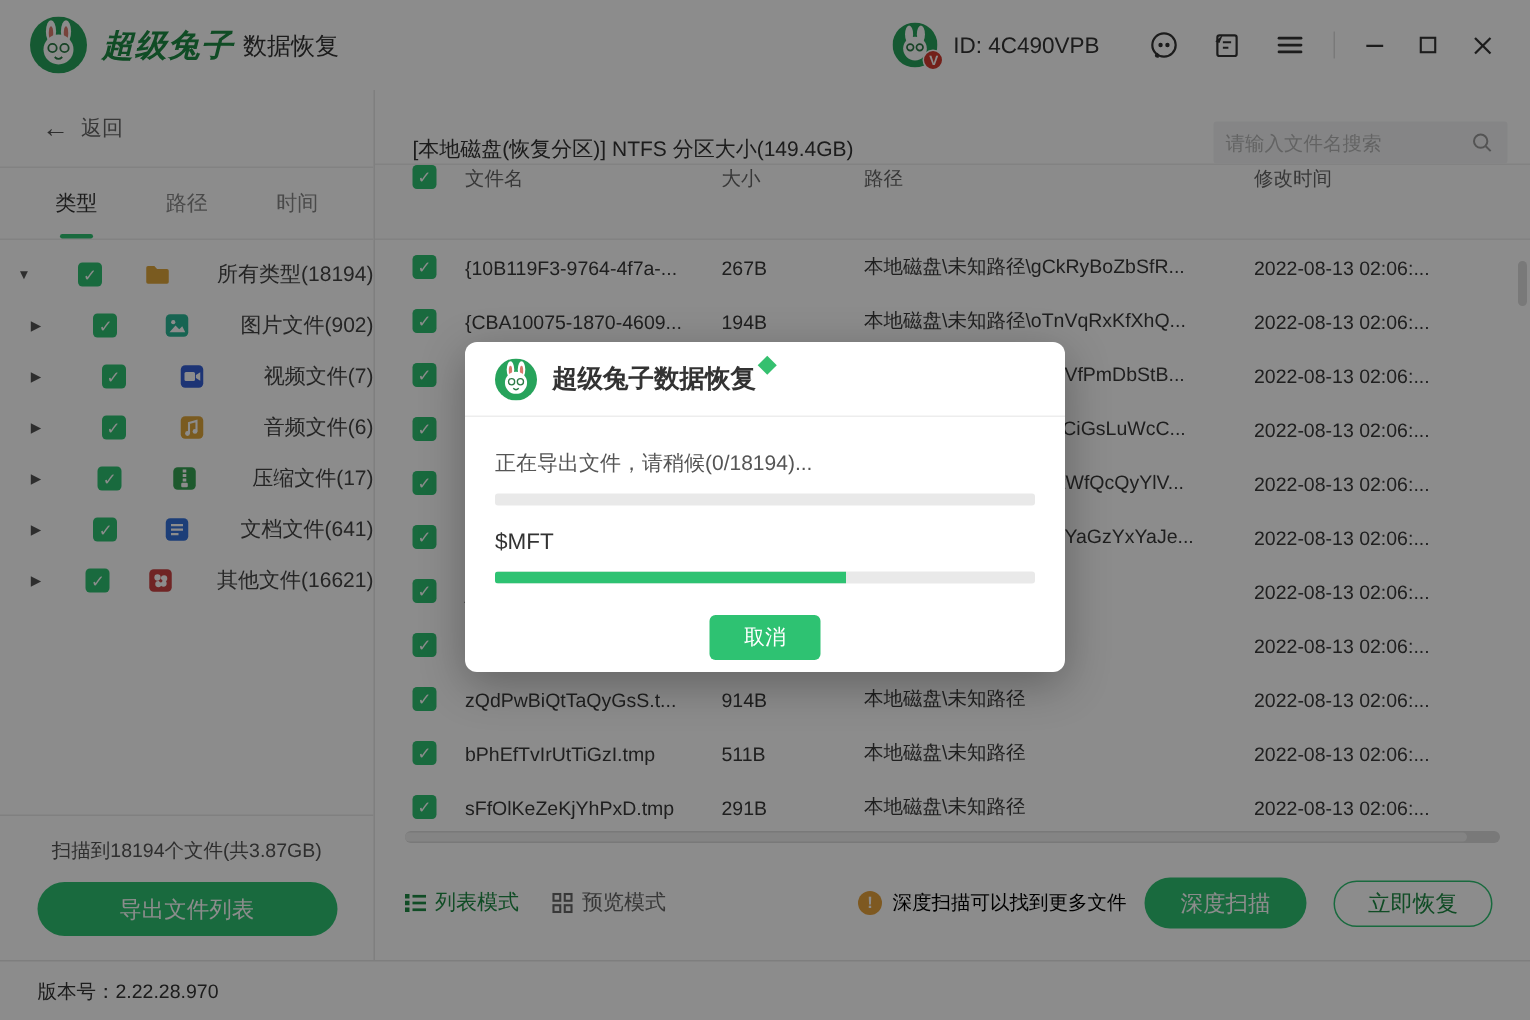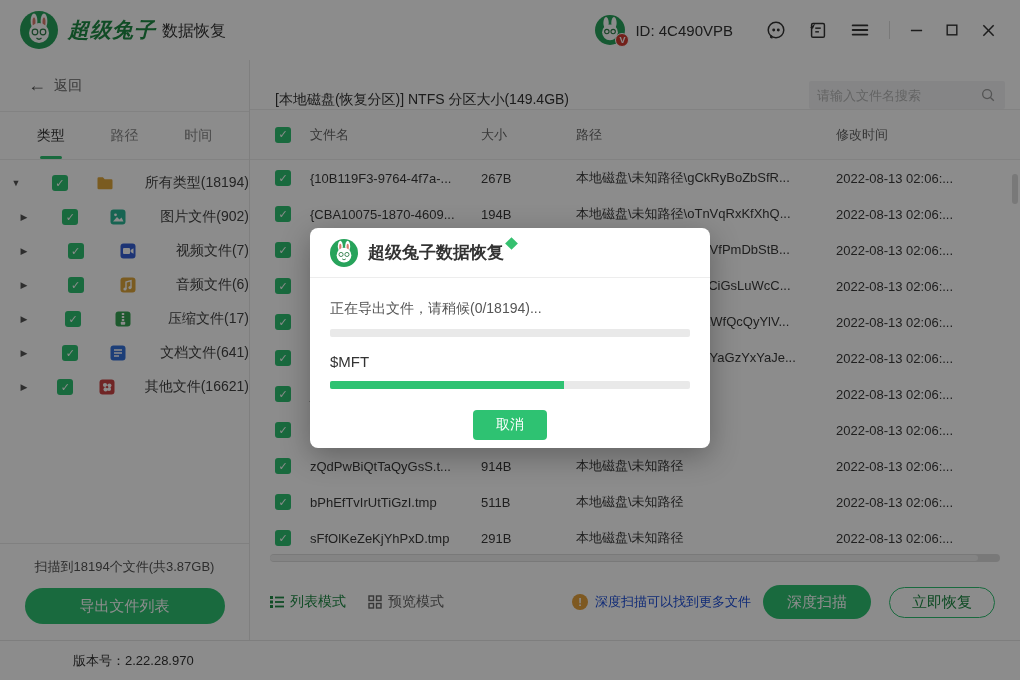"文件名" .thead { align-items: center -> none }
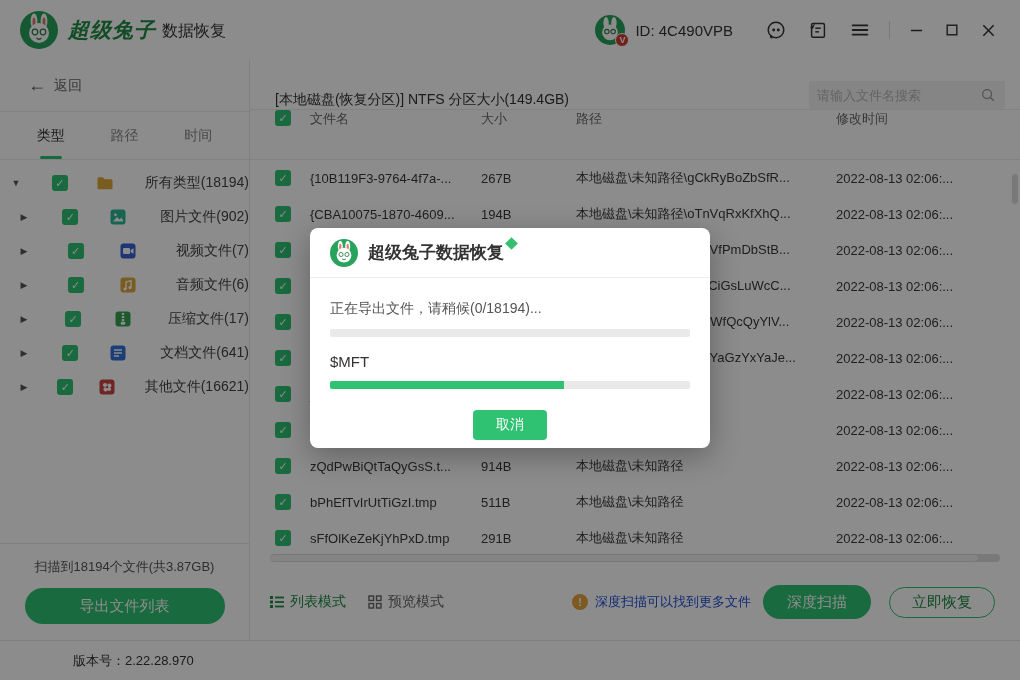"深度扫描可以找到更多文件" .deep-hint { color: #1d4ed8 -> #000000 }
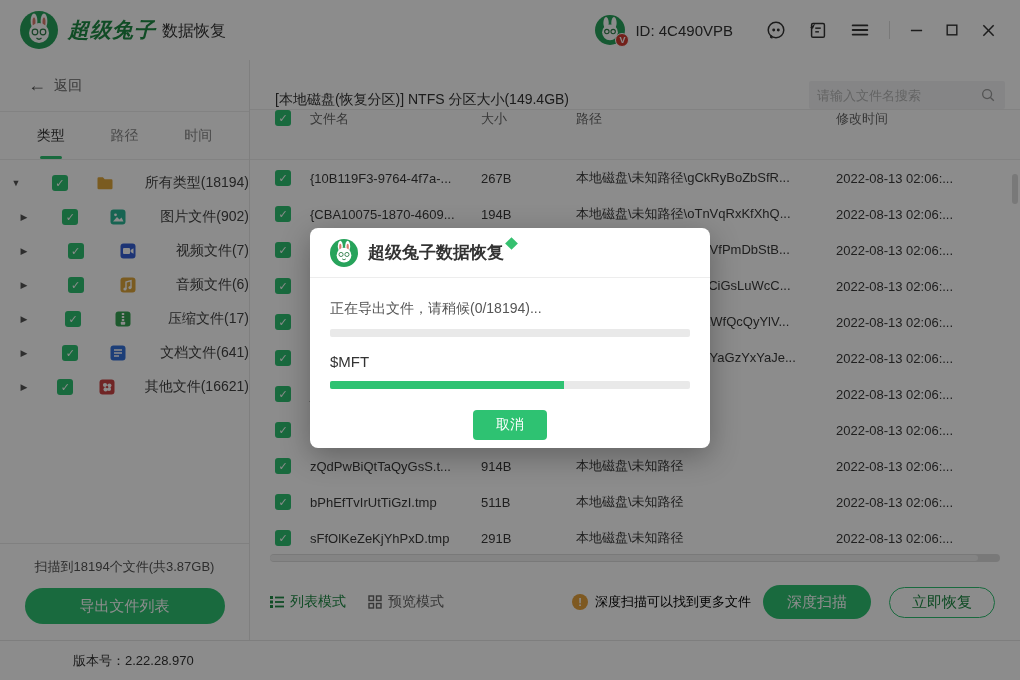"版本号：2.22.28.970" .version { margin-left: 48px -> none }
